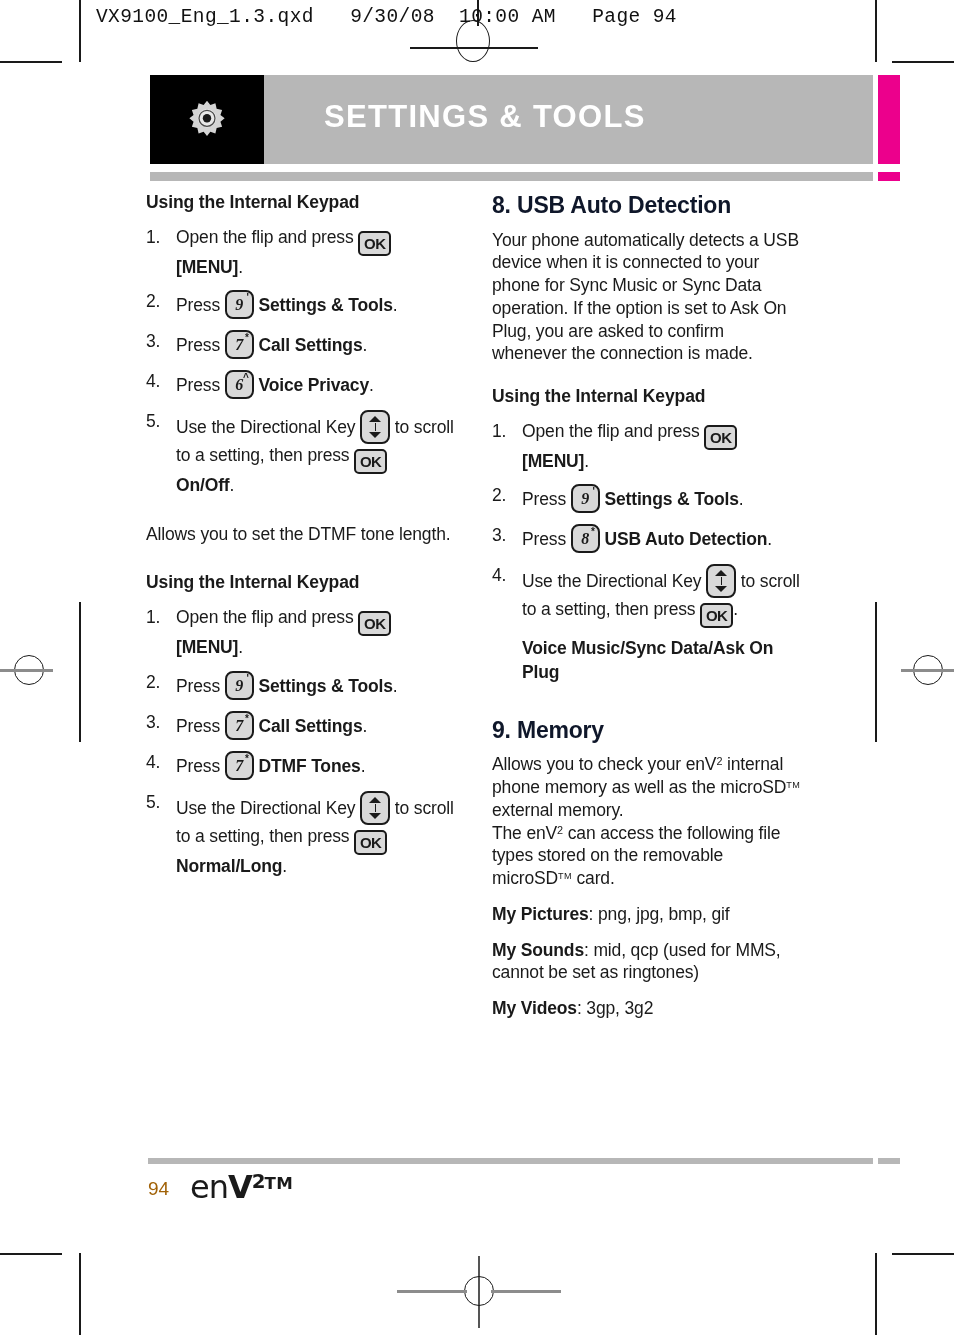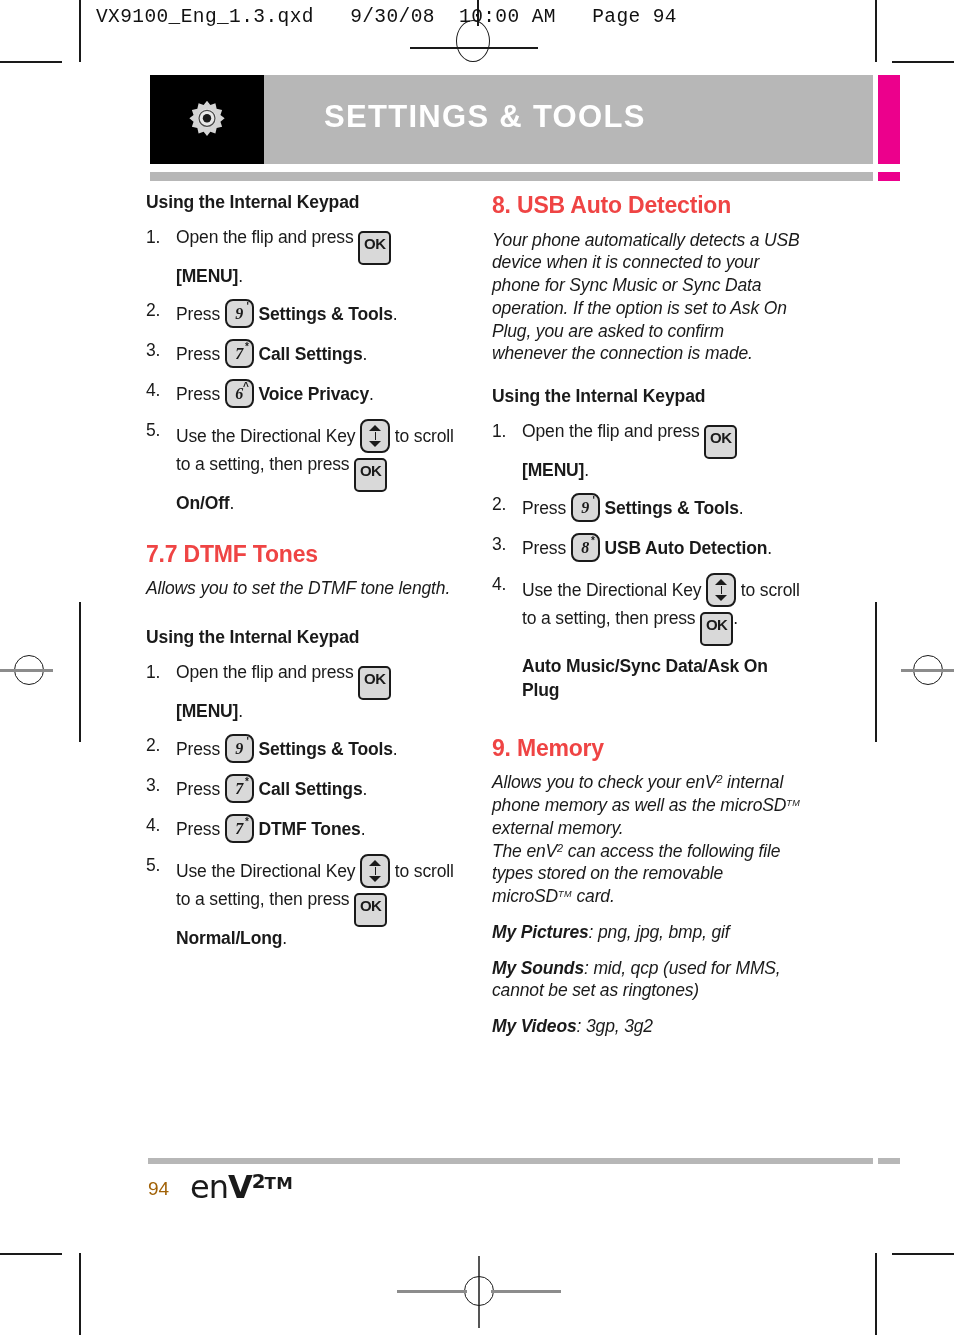"8. USB Auto Detection" h2.sect { color: #ef4444 -> #0f172a }
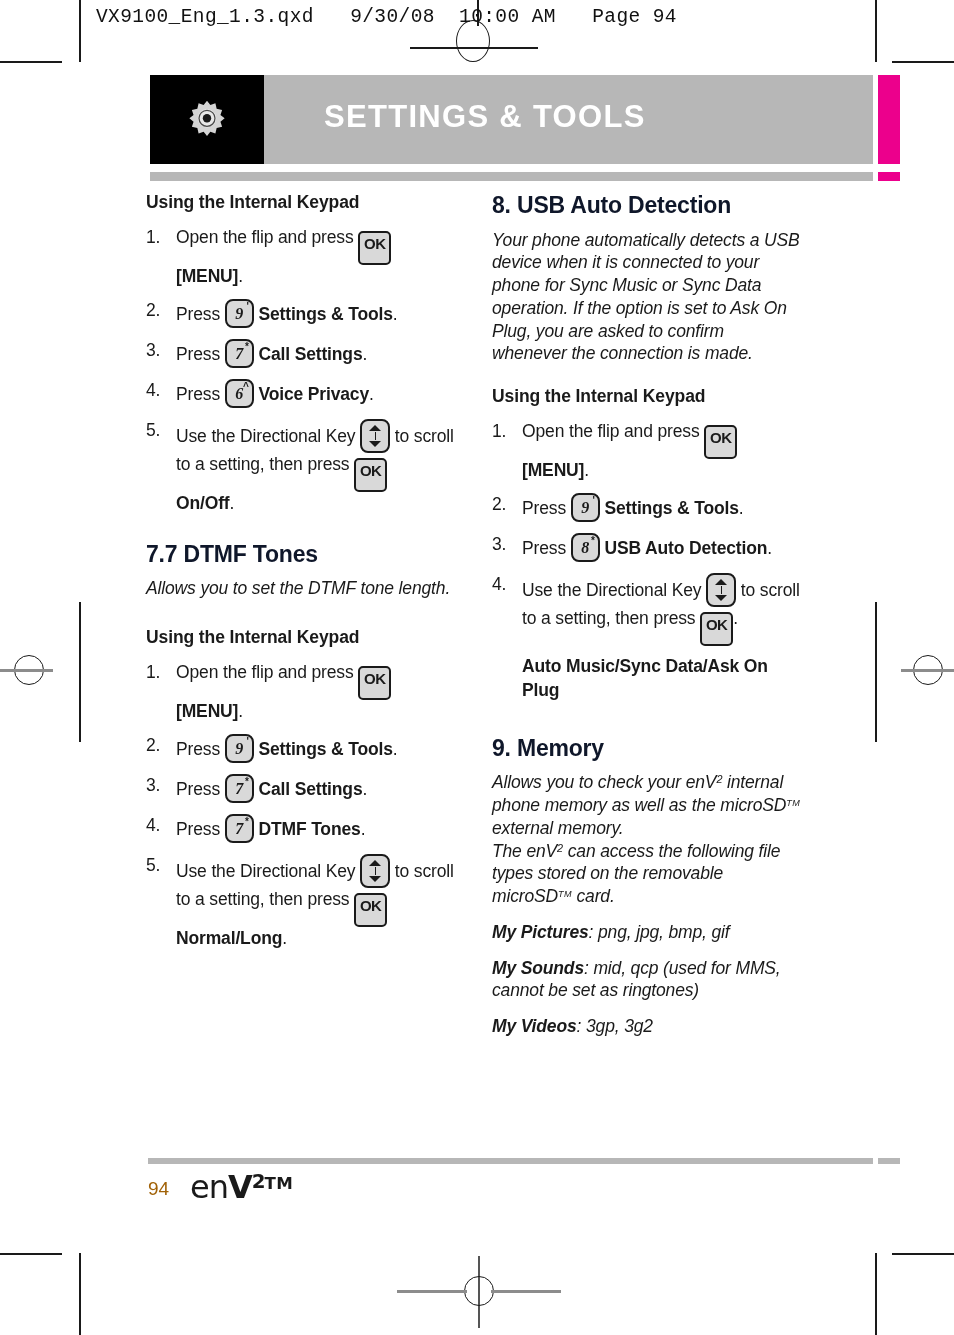"OK" .key-ok { height: 34px -> 25px }
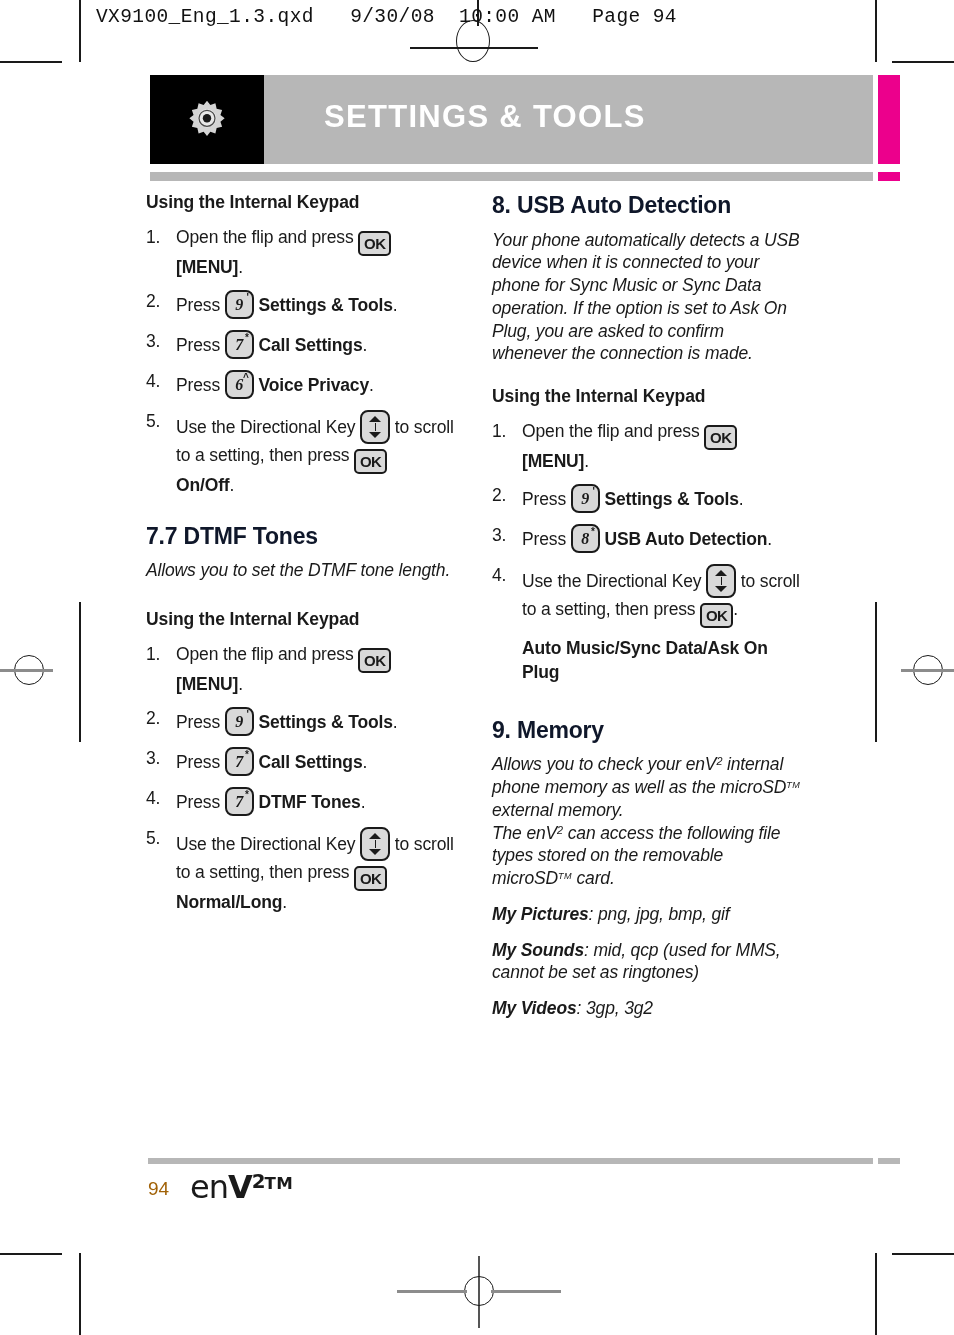"Your phone automatically detects a" p.body { font-style: italic -> none }
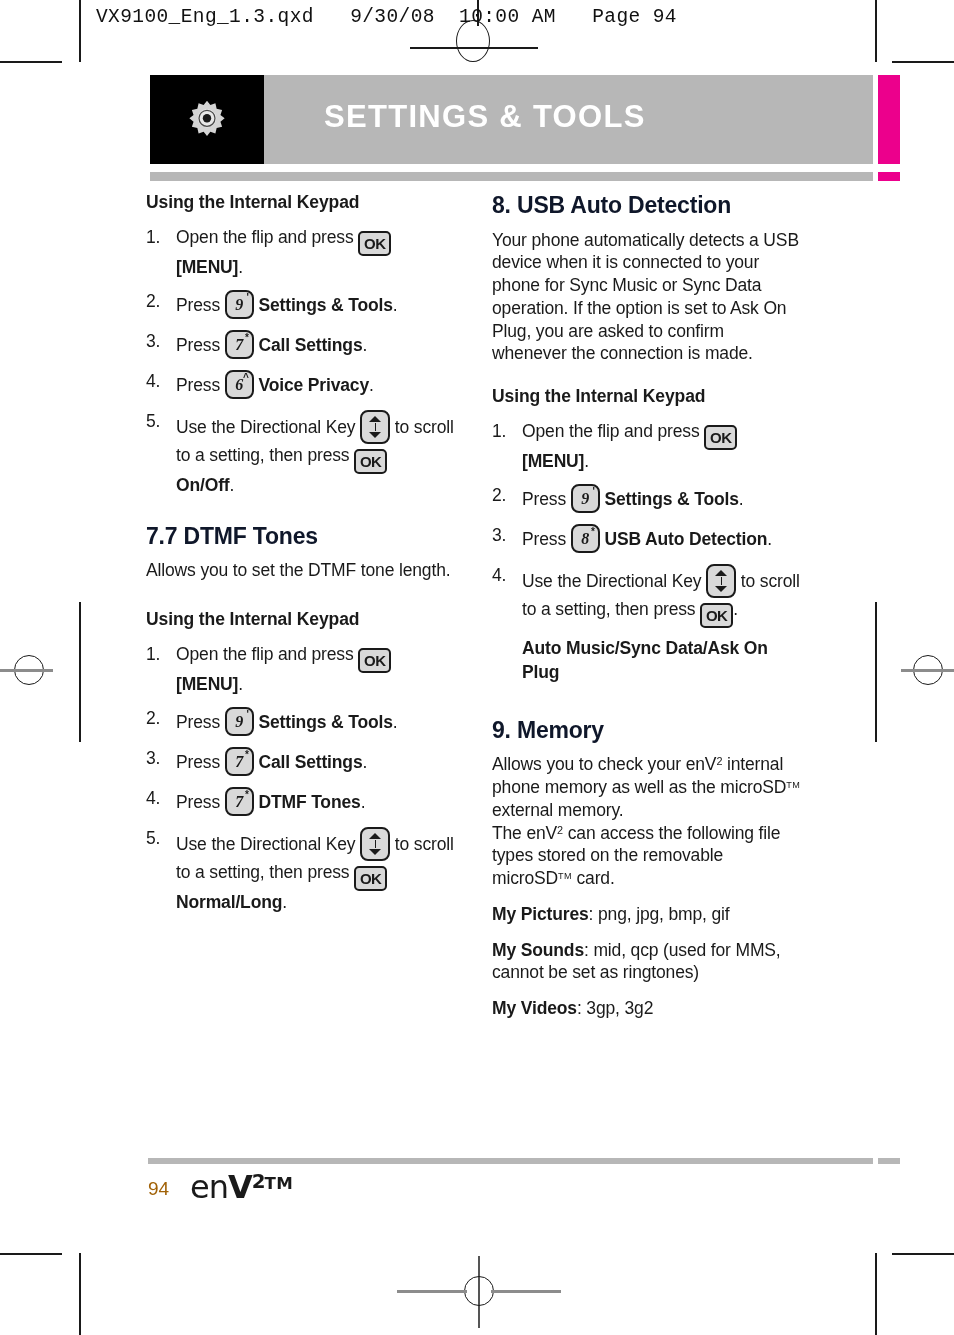"7.7 DTMF Tones" h2.sect { html: <h2>7.7 DTMF Tones</h2> -> none }
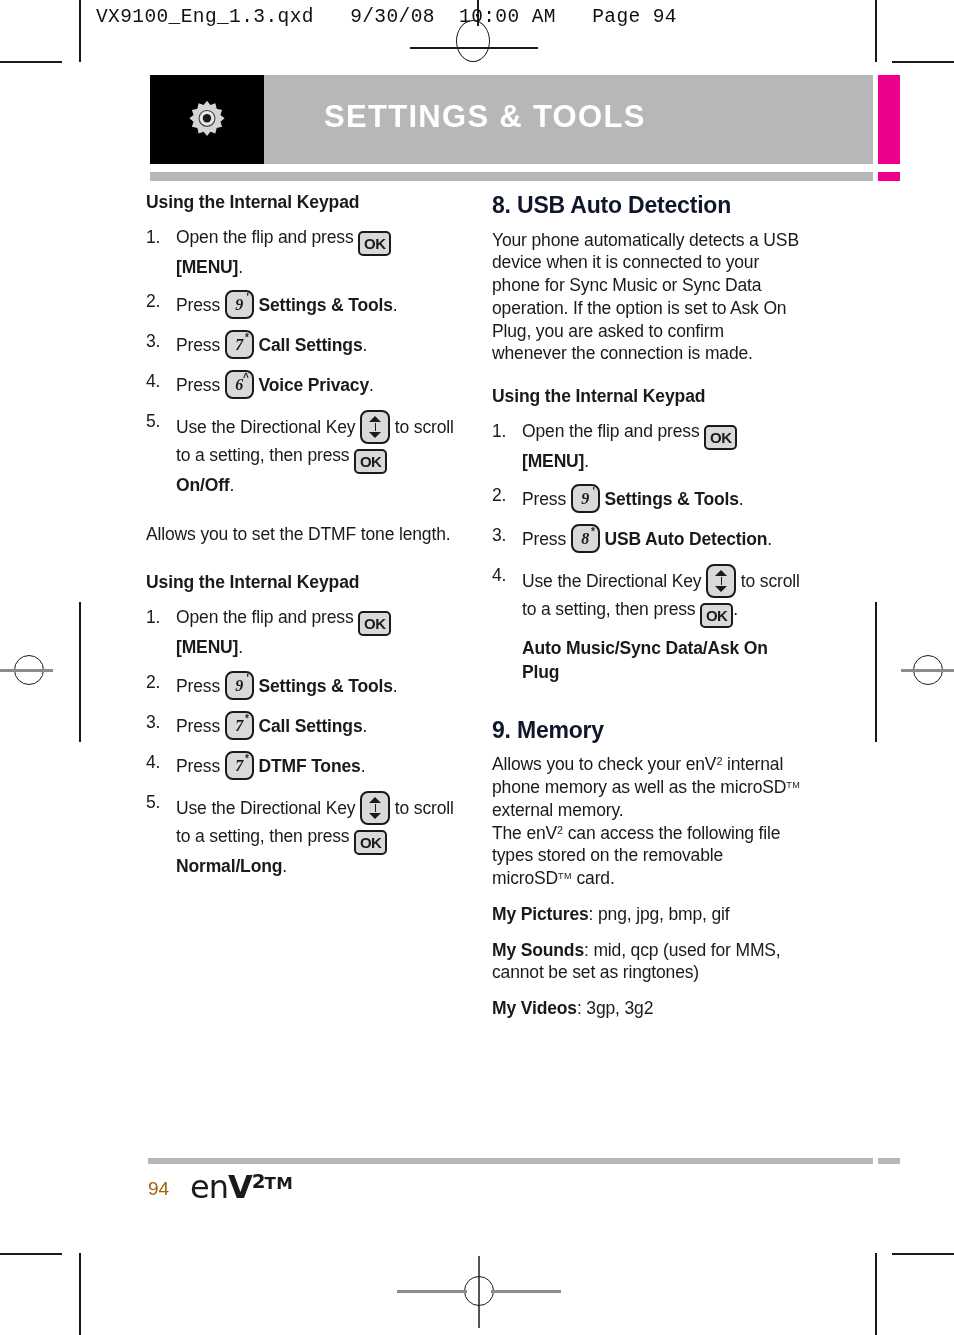"Auto Music/Sync Data/Ask On Plug" span.ind { text: Auto -> Voice }
